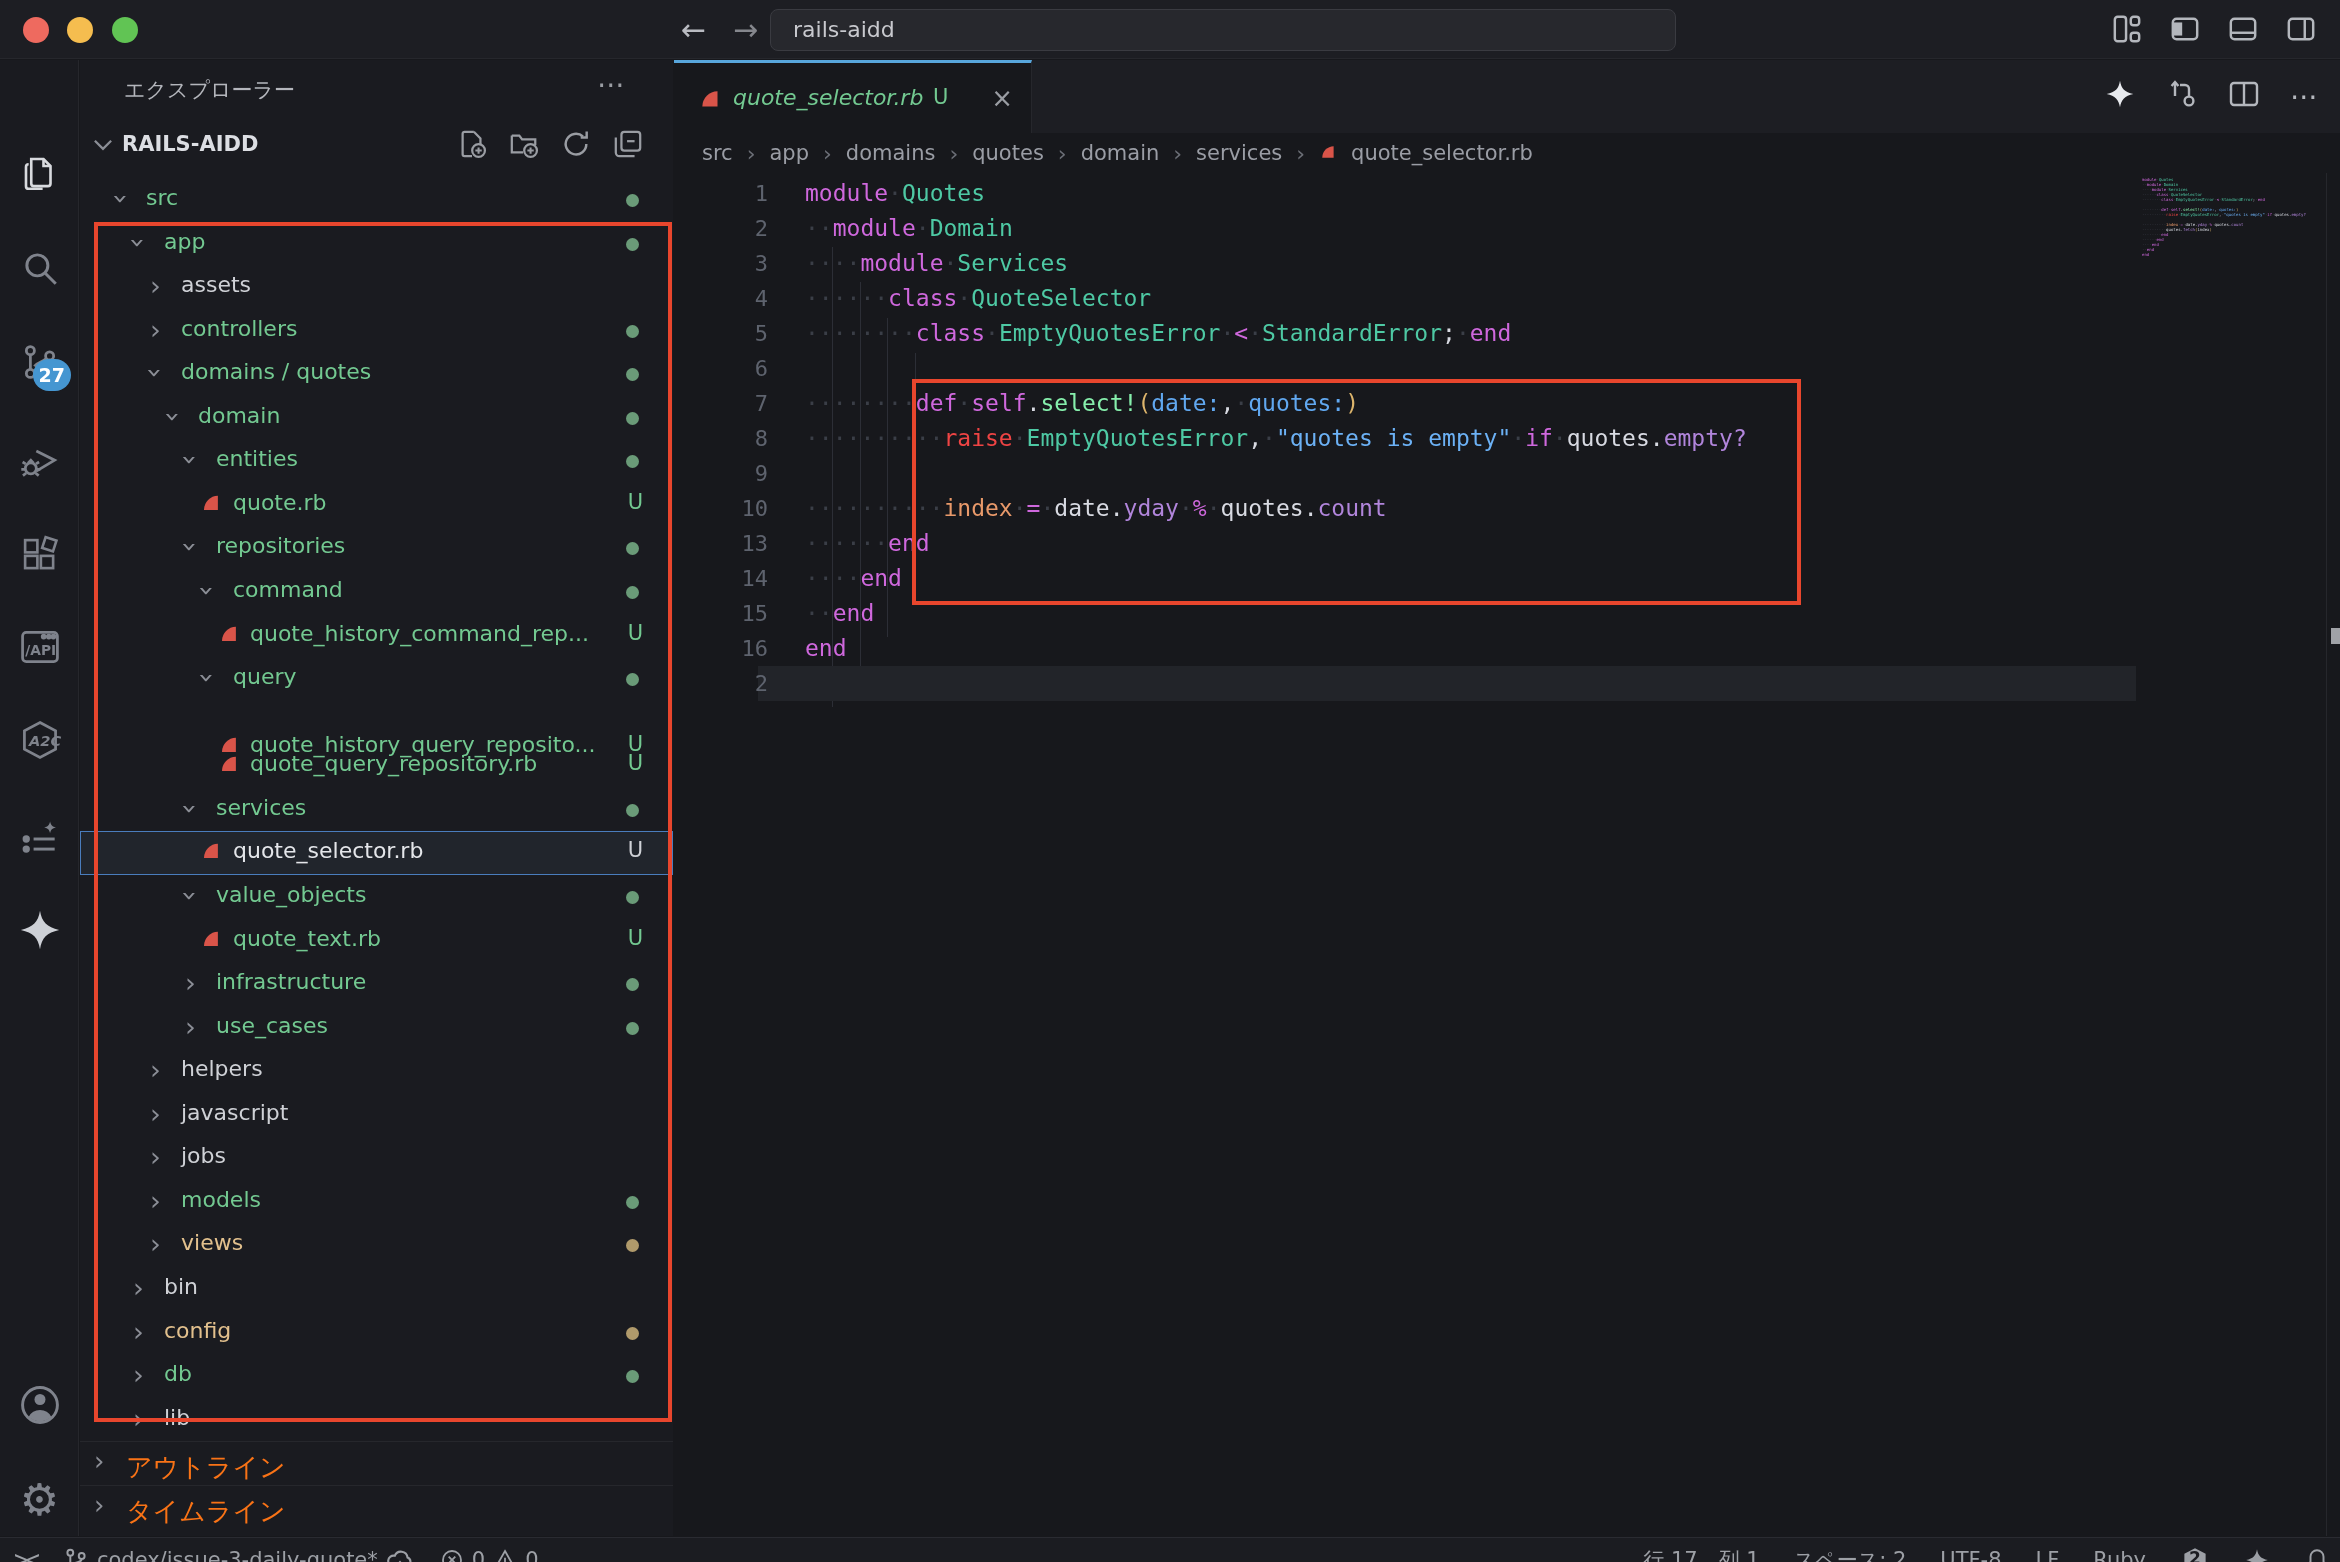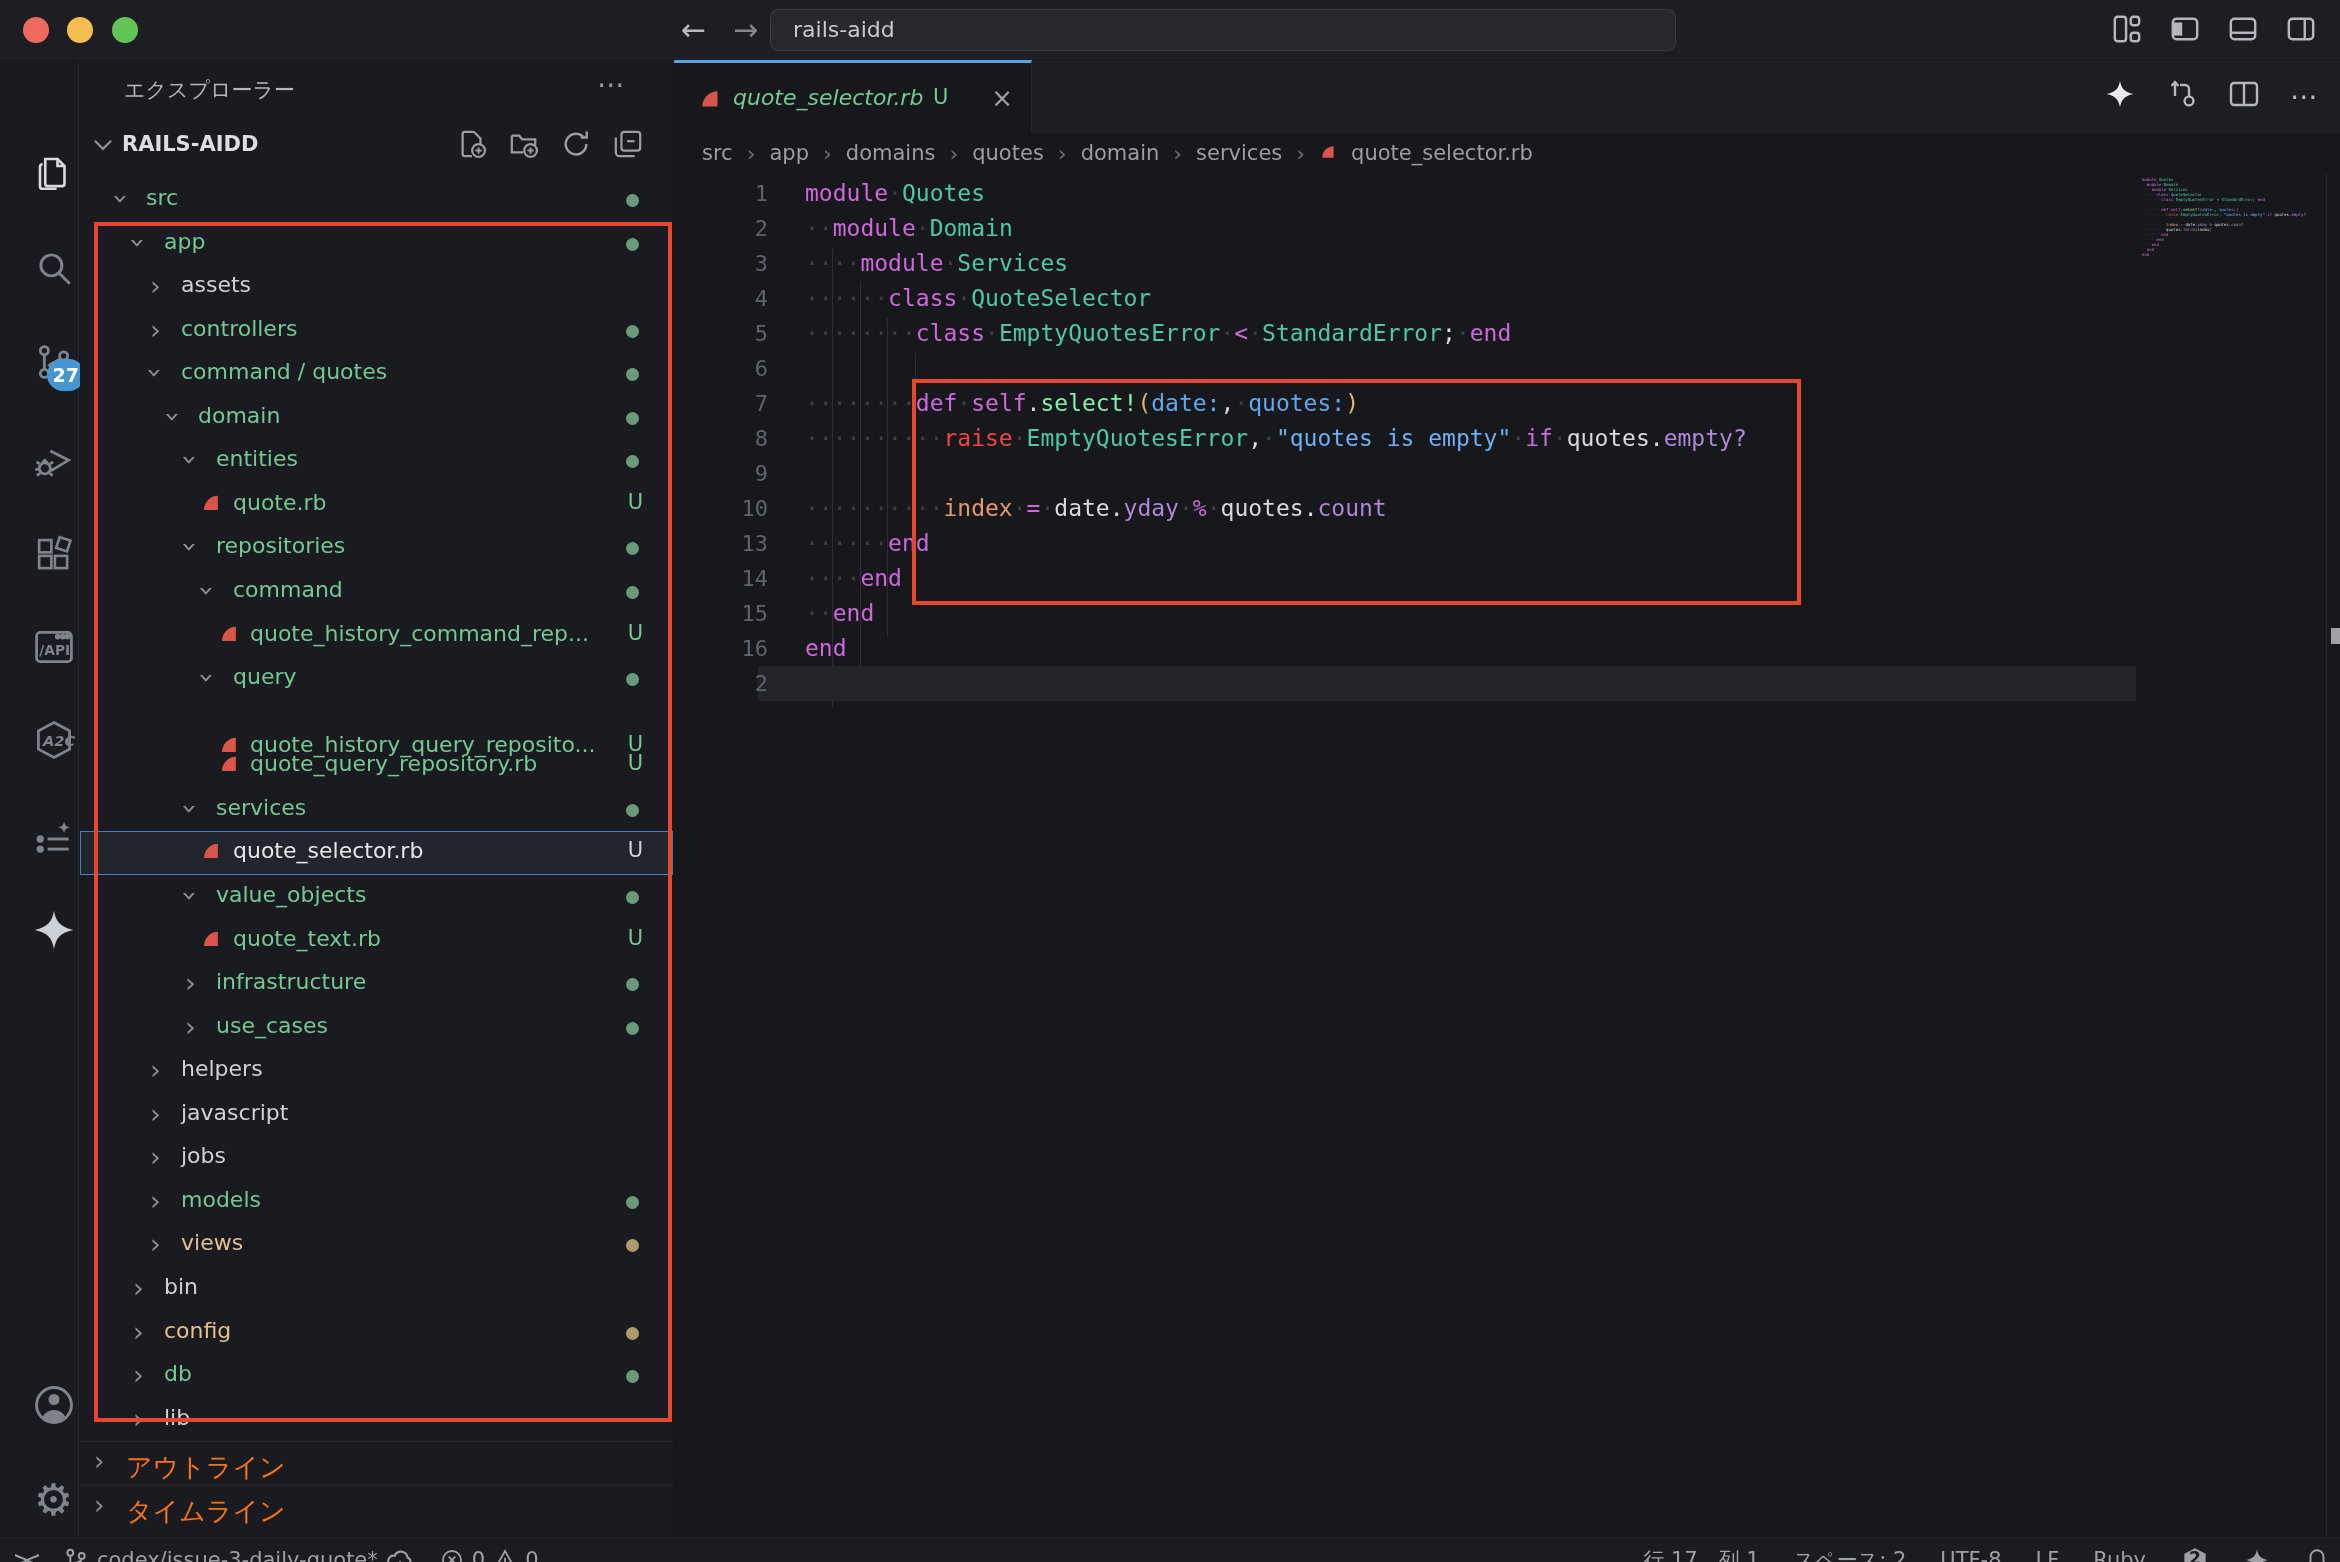"27" .act { left: 14px -> 0 }
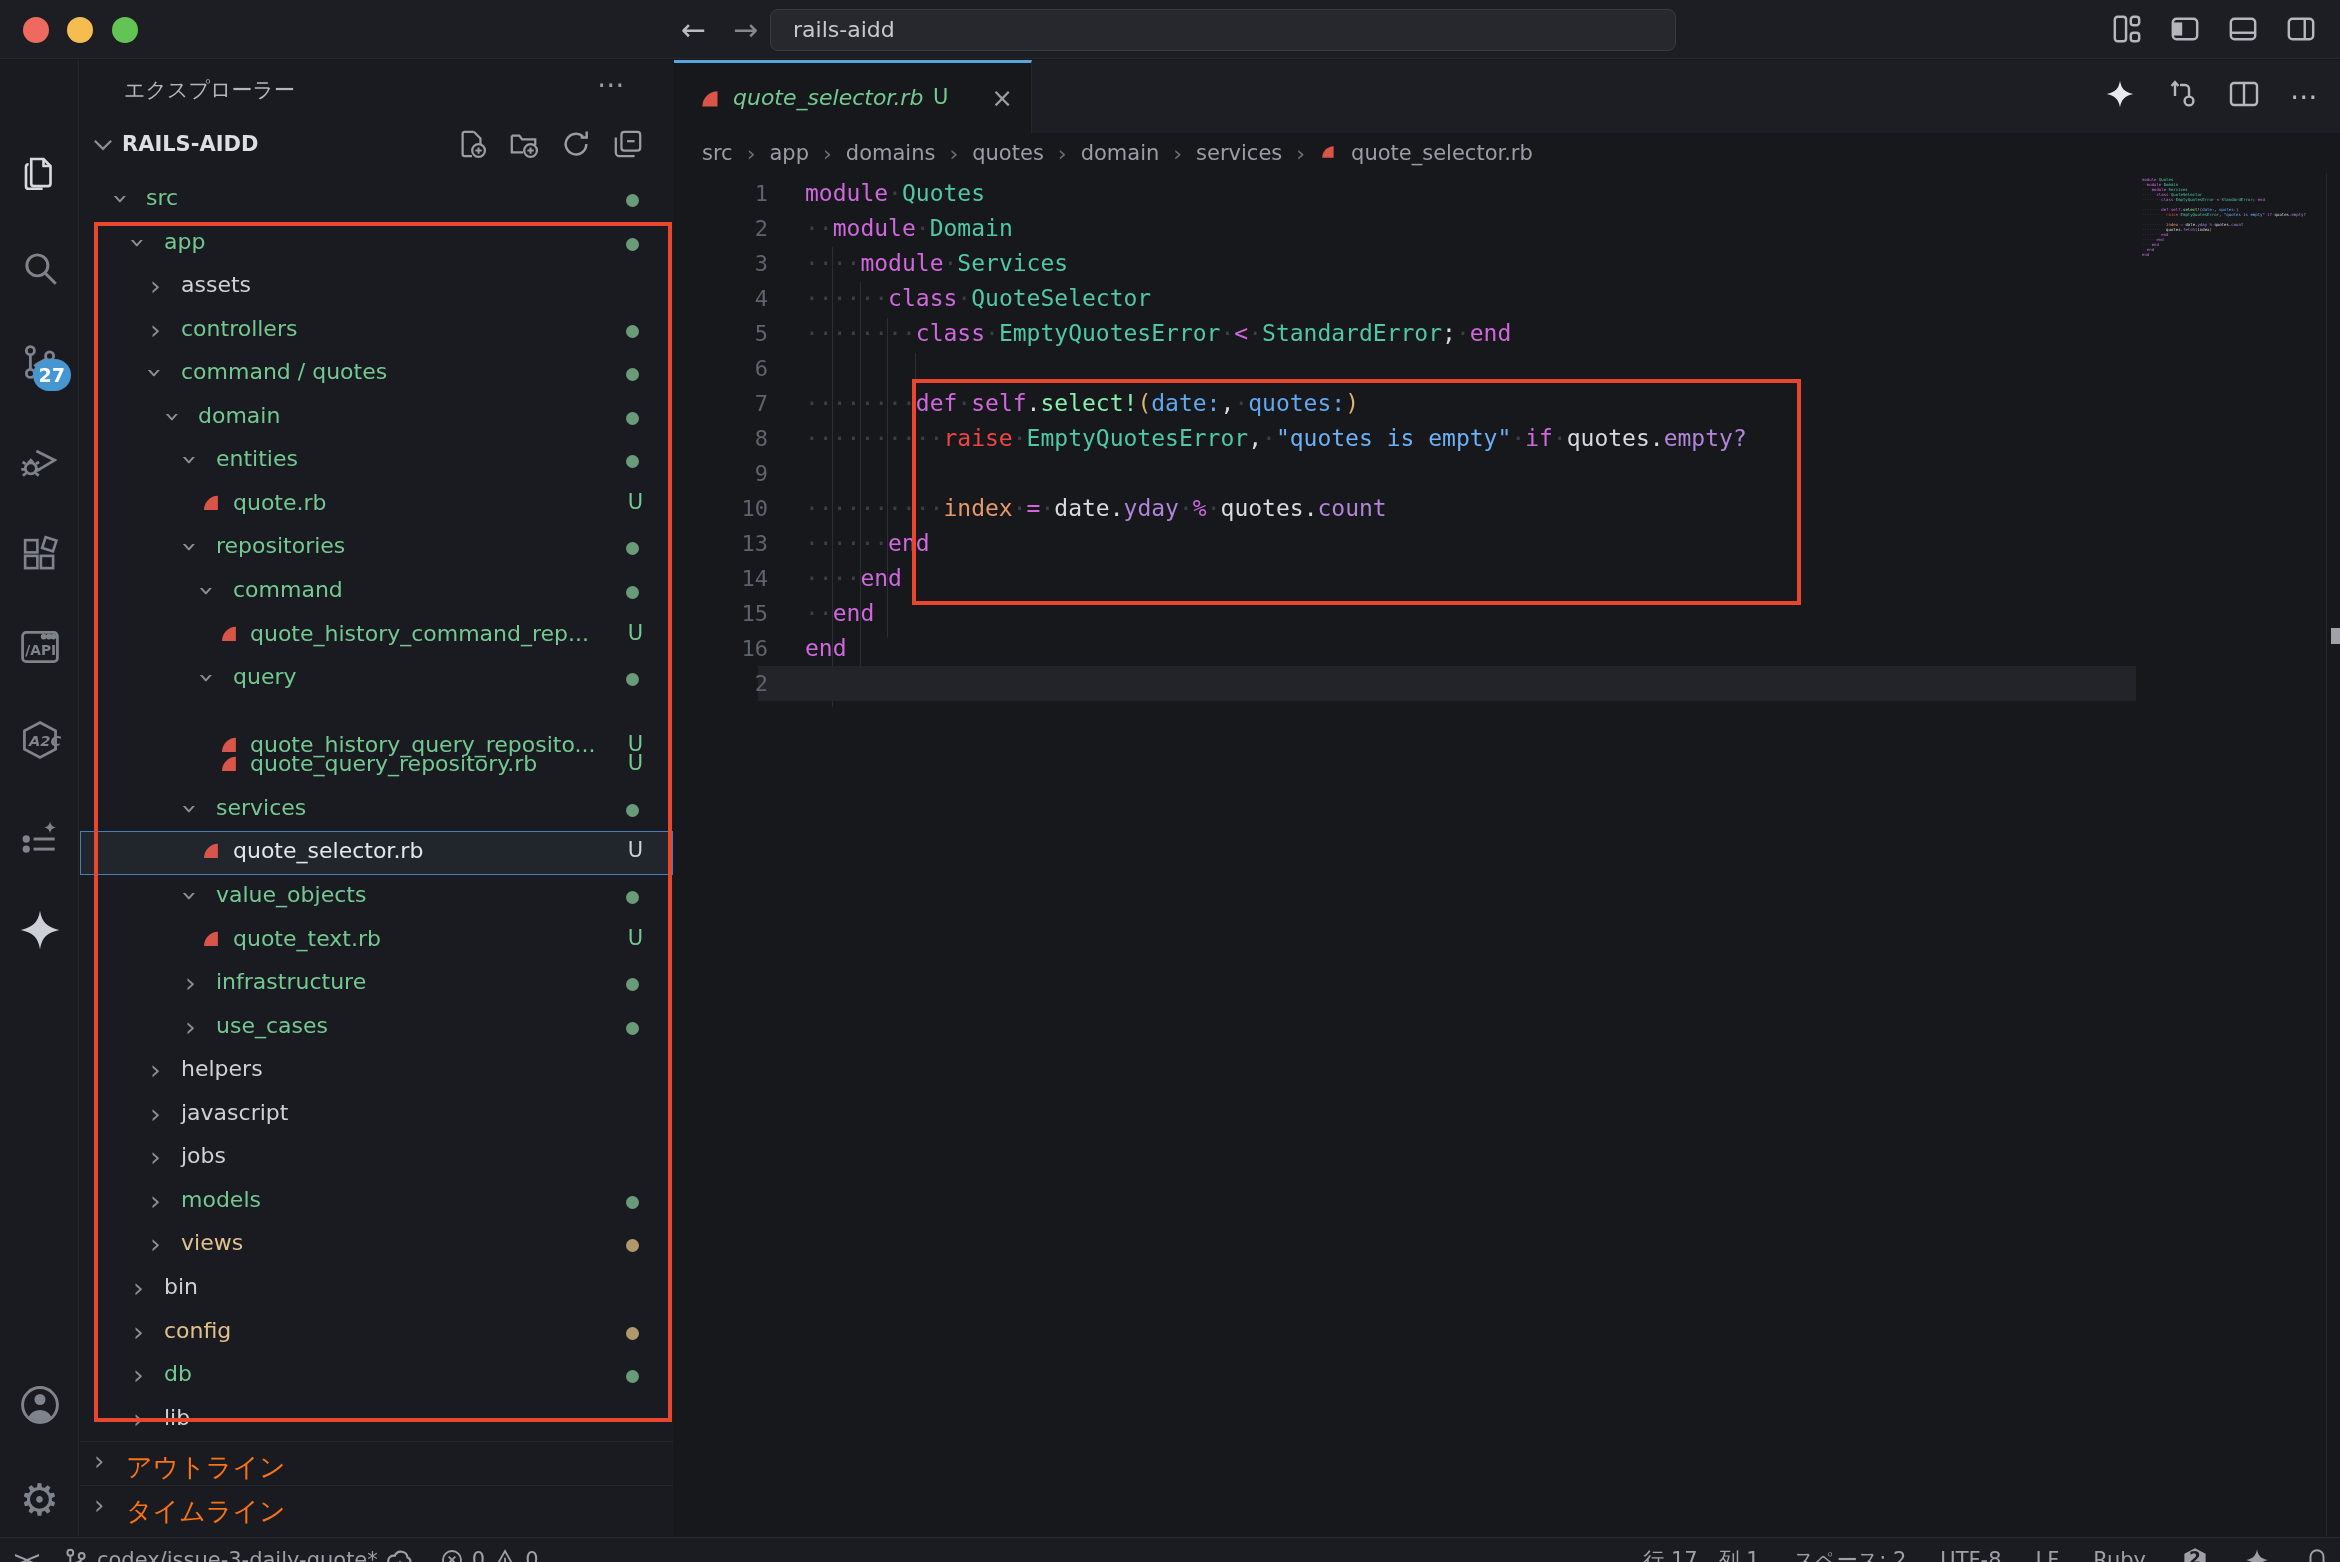"command / quotes" span.lbl { text: command -> domains }
